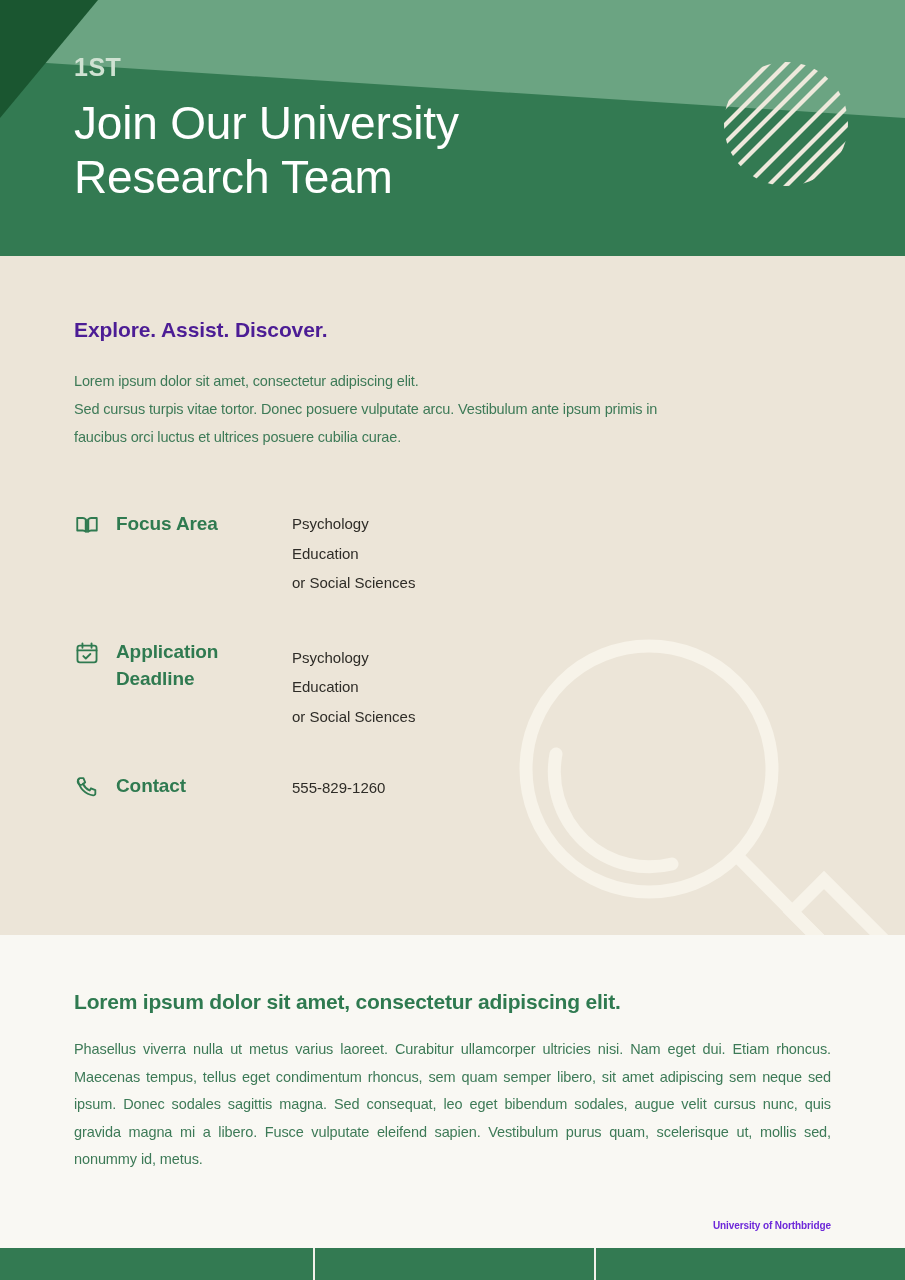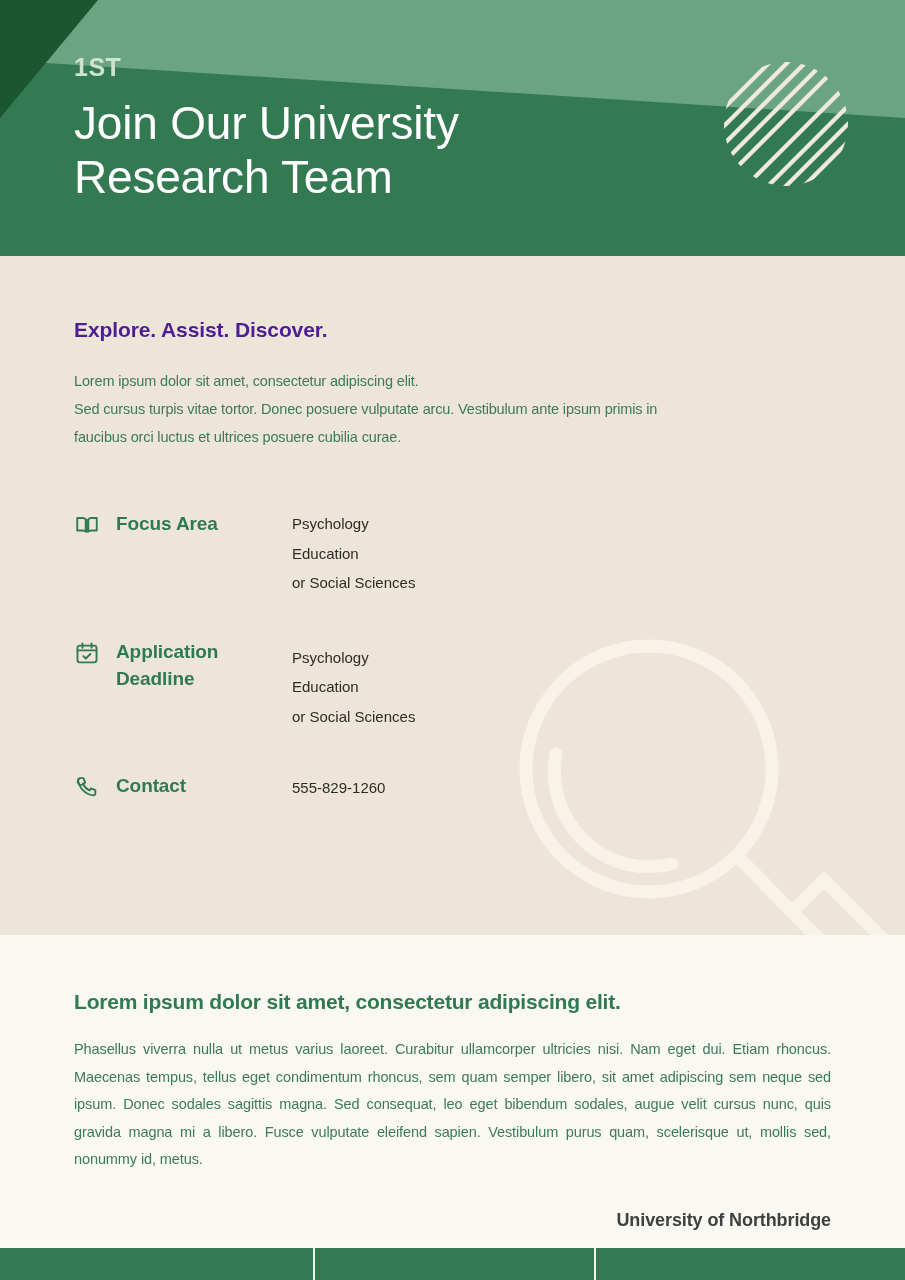"University of Northbridge" .footer-brand { color: #404040 -> #6d28d9; font-size: 18px -> 10px }
